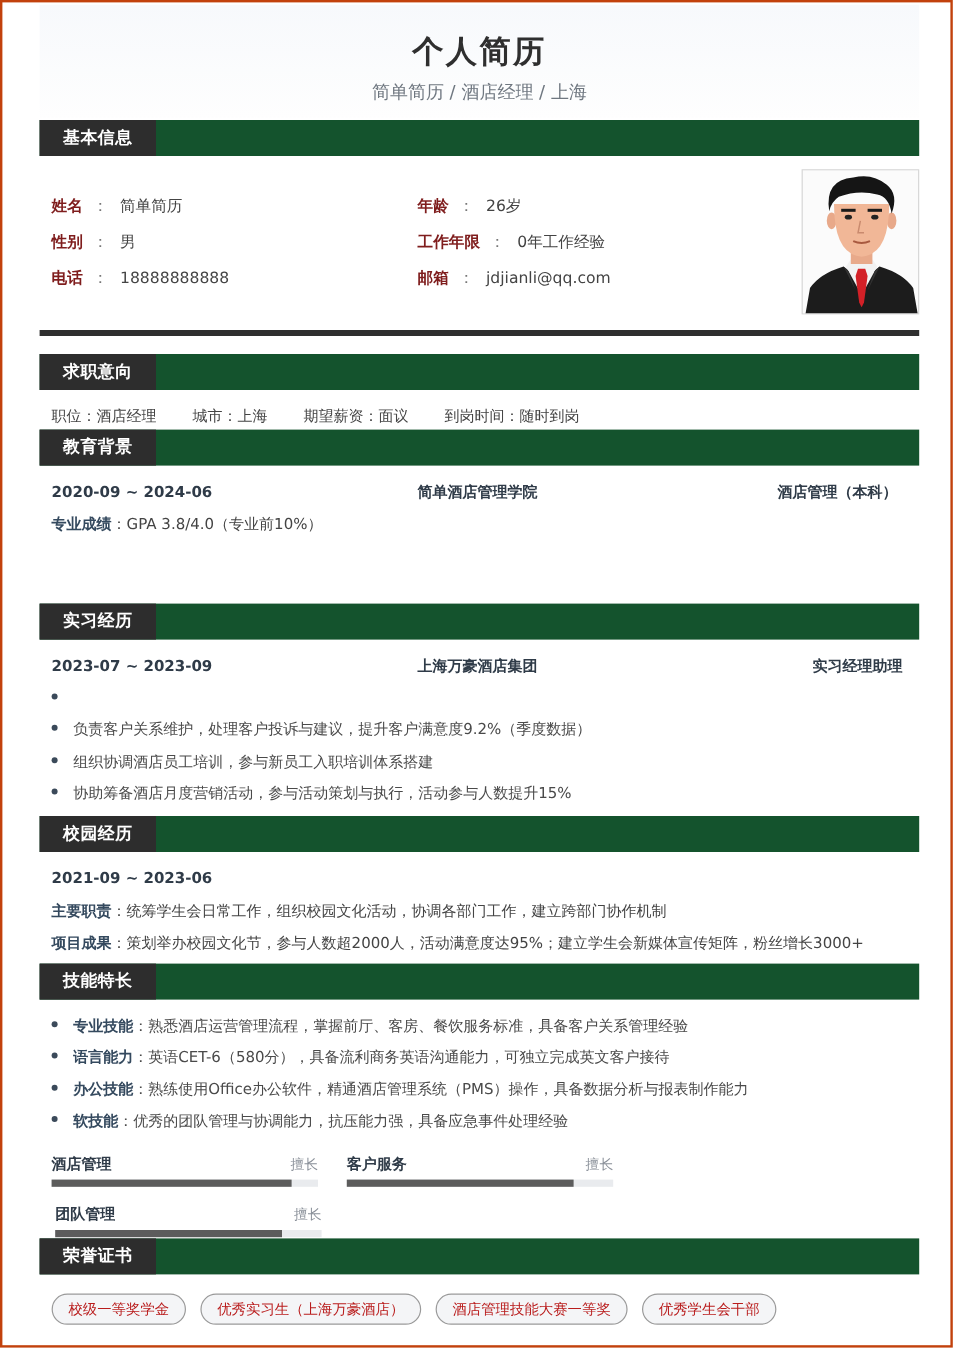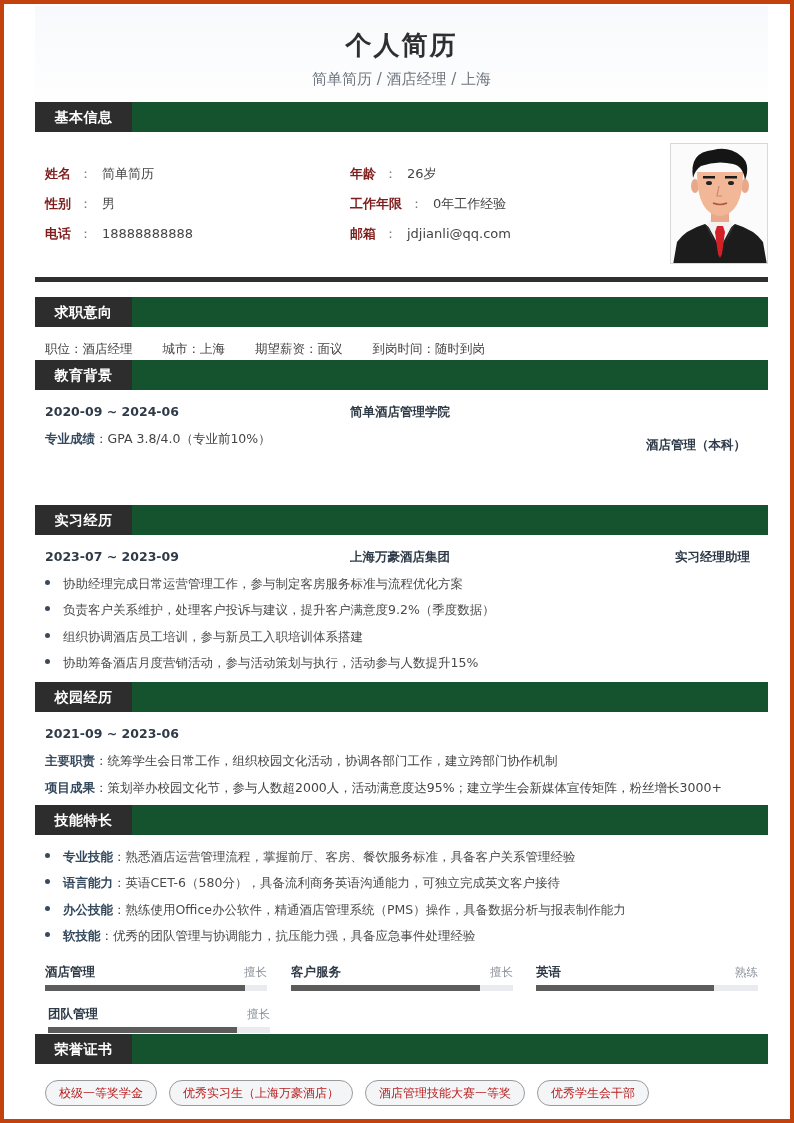"个人简历" .page { border: 4px solid #c2410c -> 2px solid #c2410c }
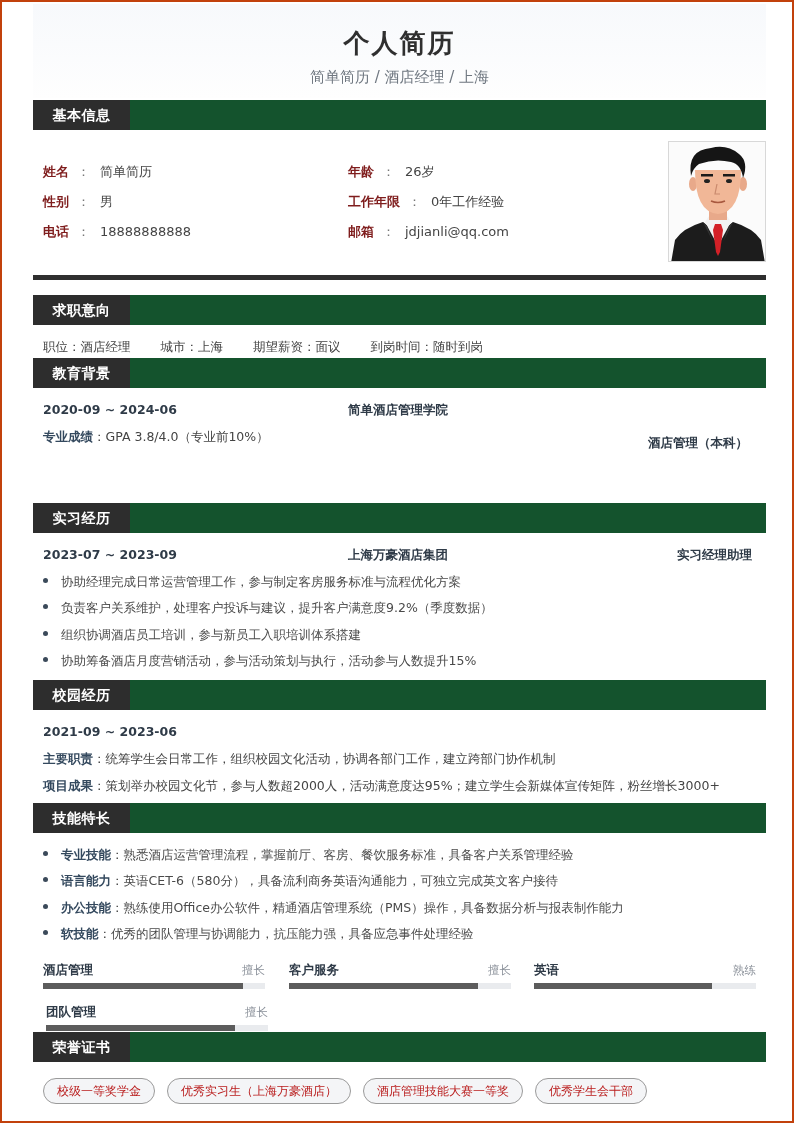"酒店管理（本科）" div.plain { margin-top: 33px -> none }
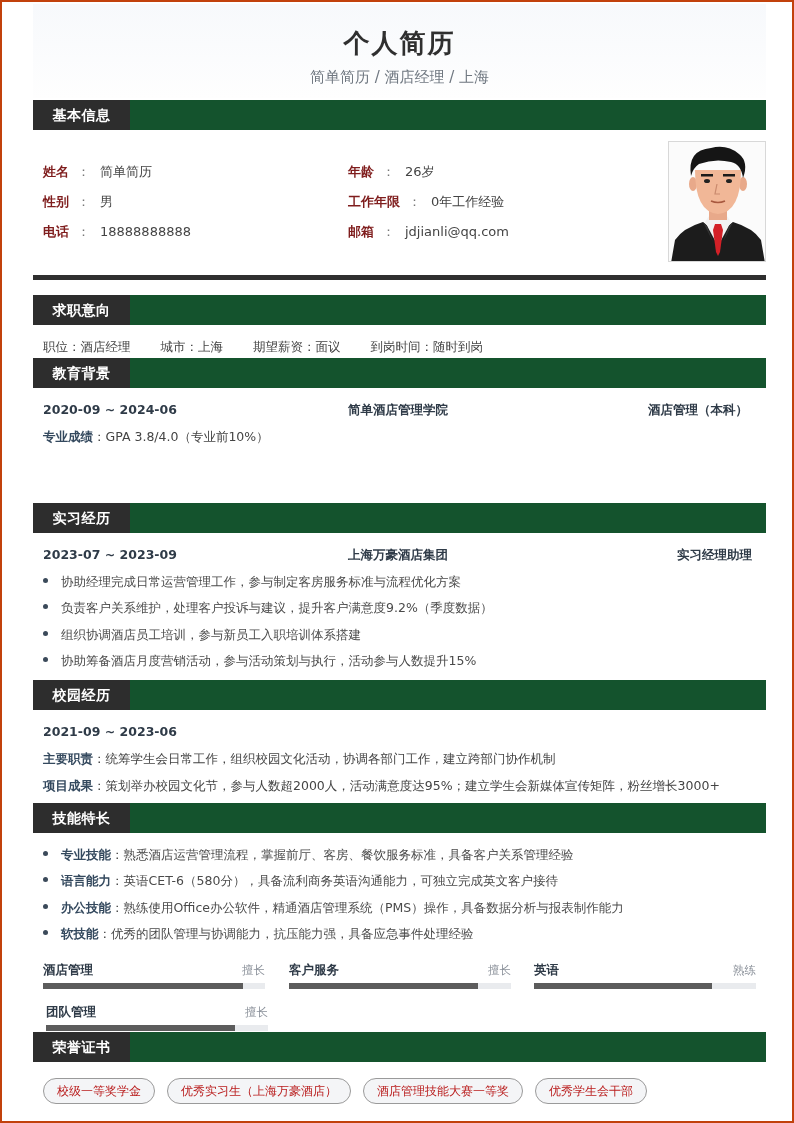"协助经理完成日常运营管理工作，参与制定客房服务标准与流程优化方案" span { html: <span>协助经理完成日常运营管理工作，参与制定客房服务标准与流程优化方案</span> -> none }
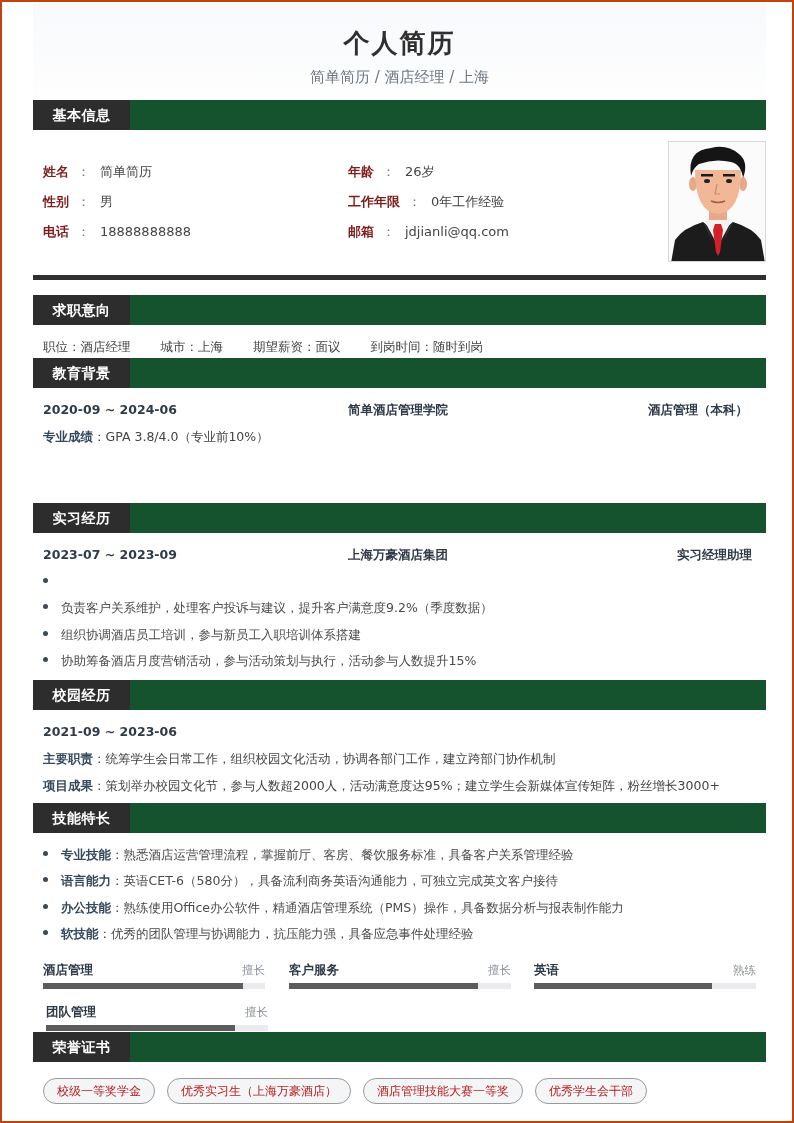"英语" div.skill { html: <div> <span>英语</span> <span>熟练</span> <div> <div></div> </div> </div> -> none }
